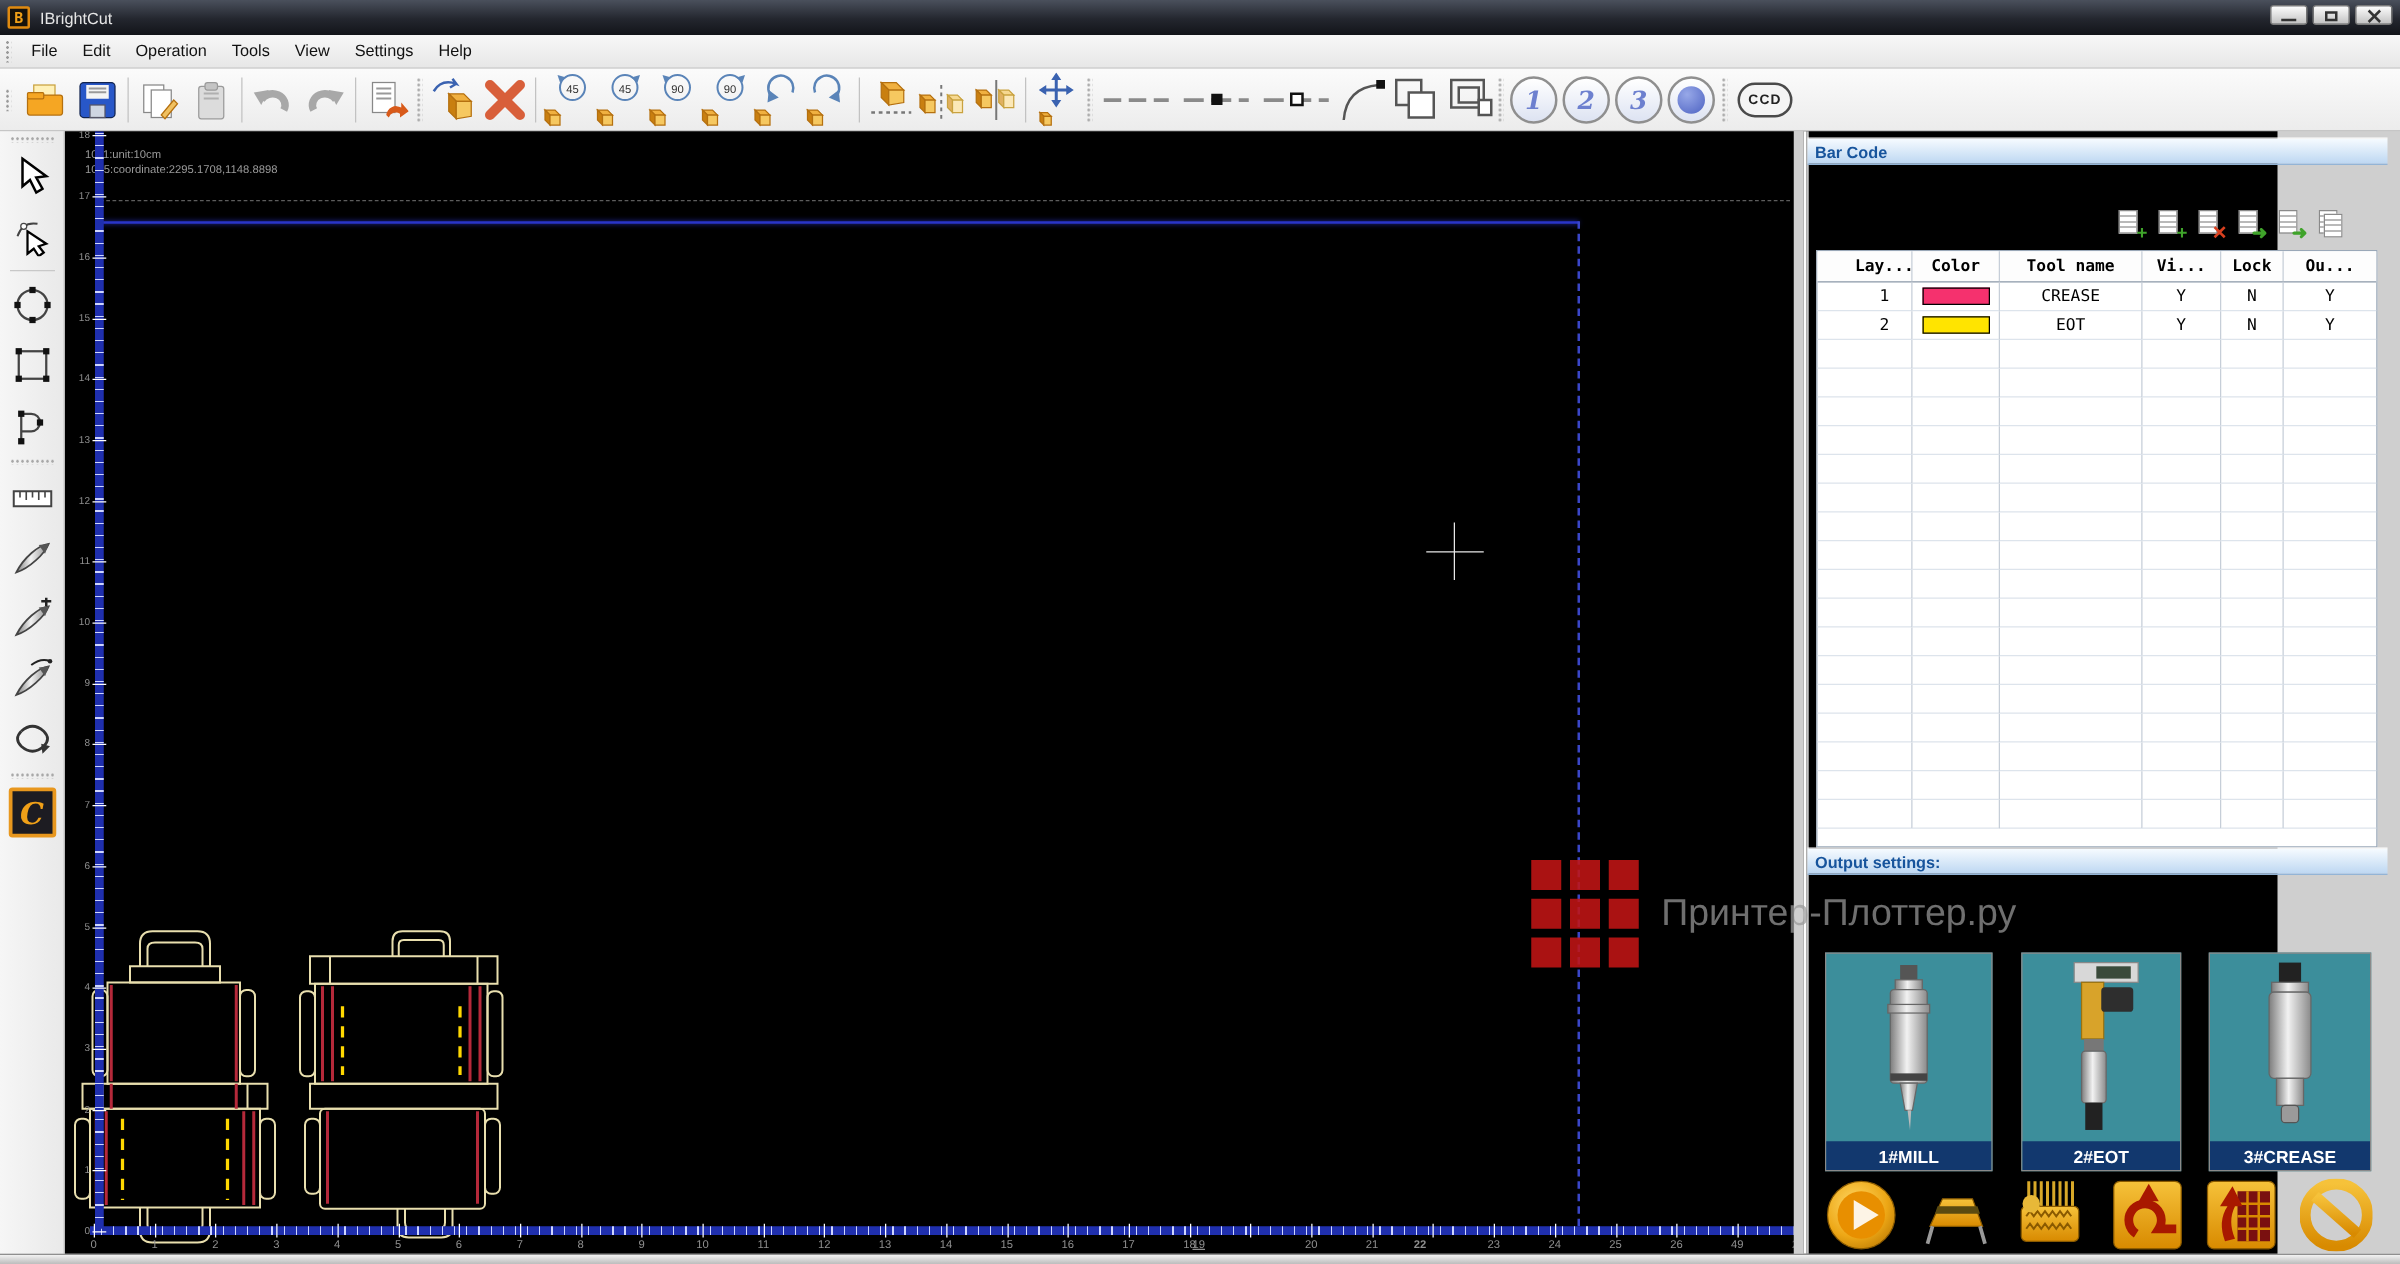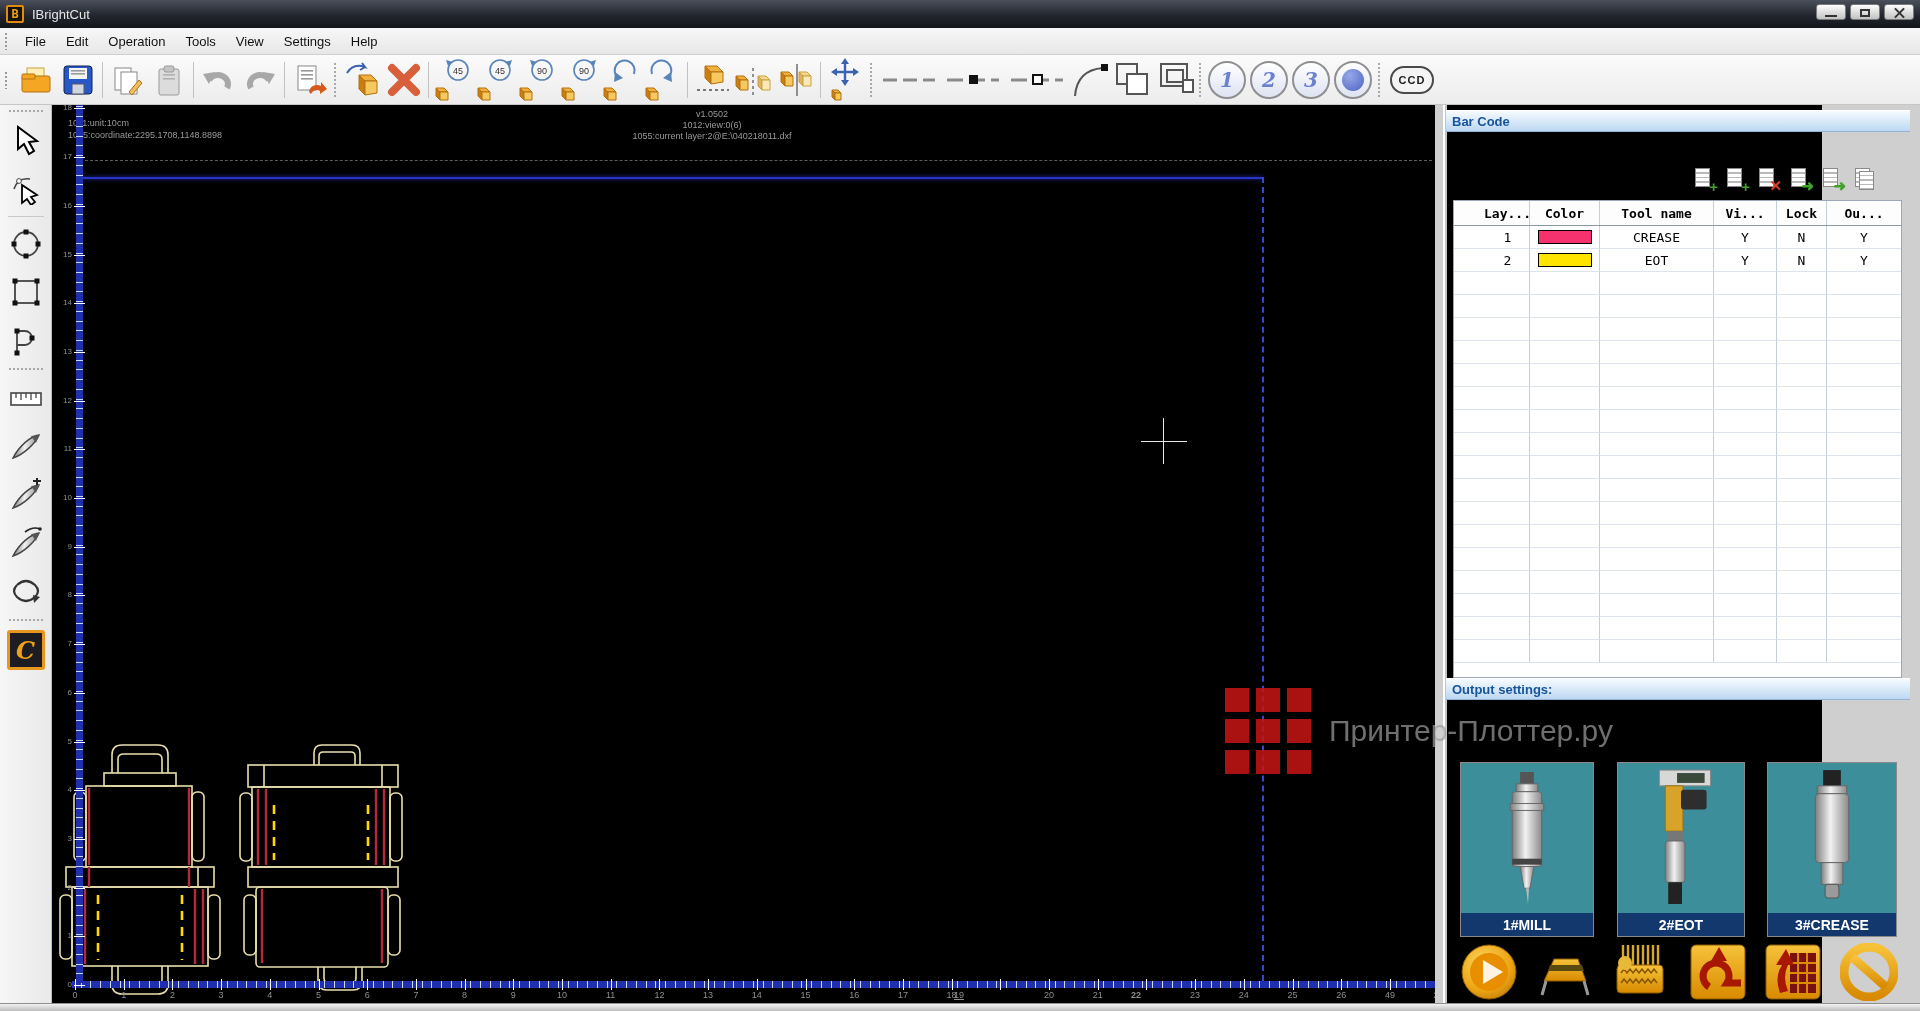"v1.0502" div.ov-center { html: <div> <div>v1.0502</div> <div>1012:view:0(6)</div> <div>1055:current layer:2@E:\040218011.dxf</div> </div> -> none }
